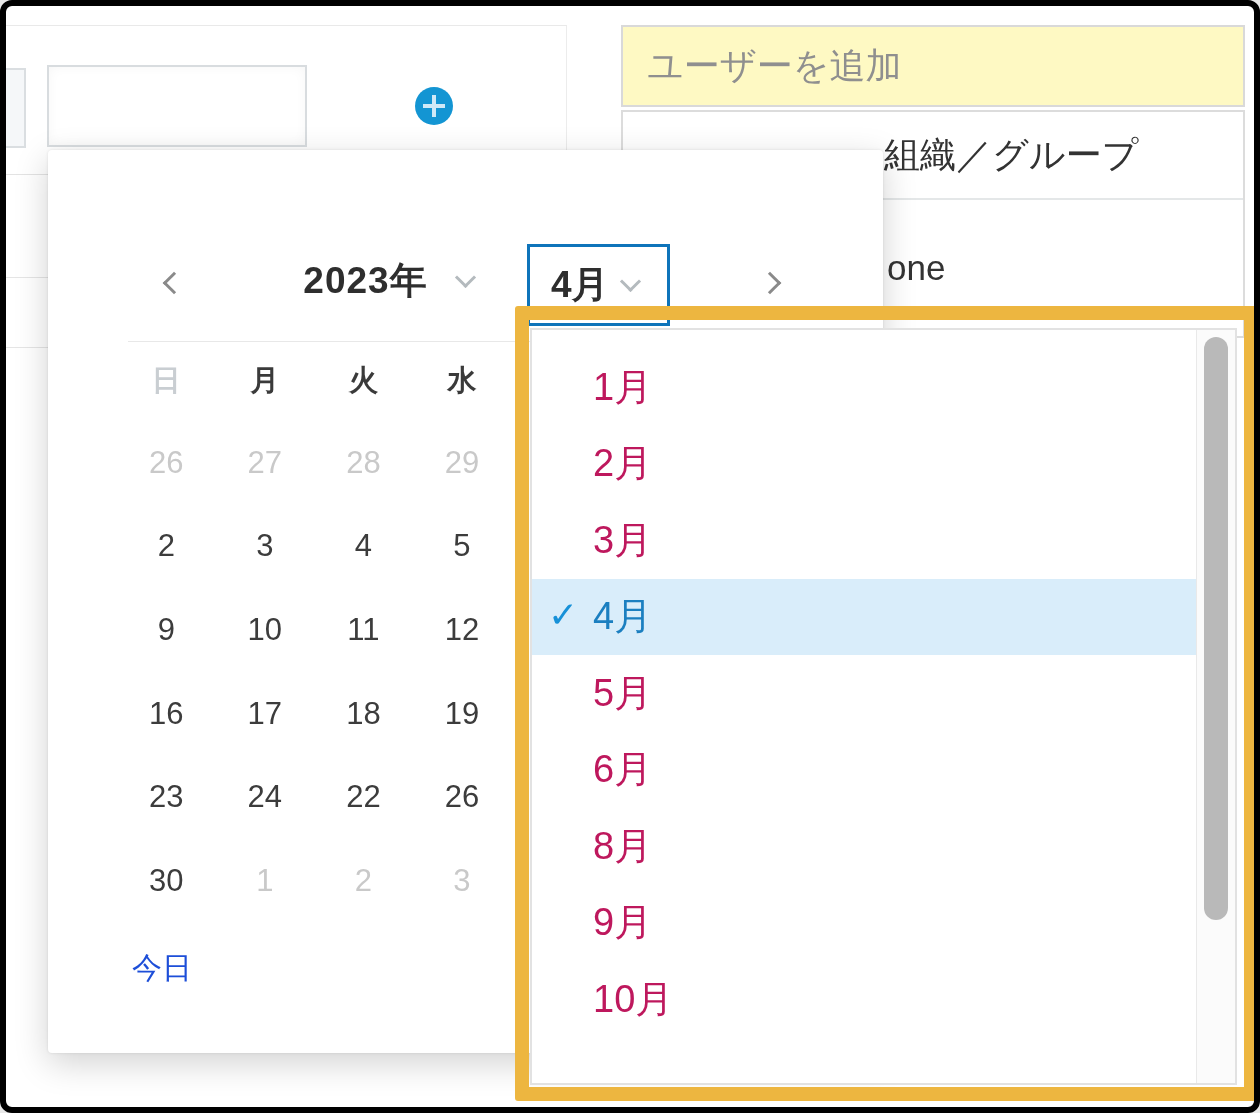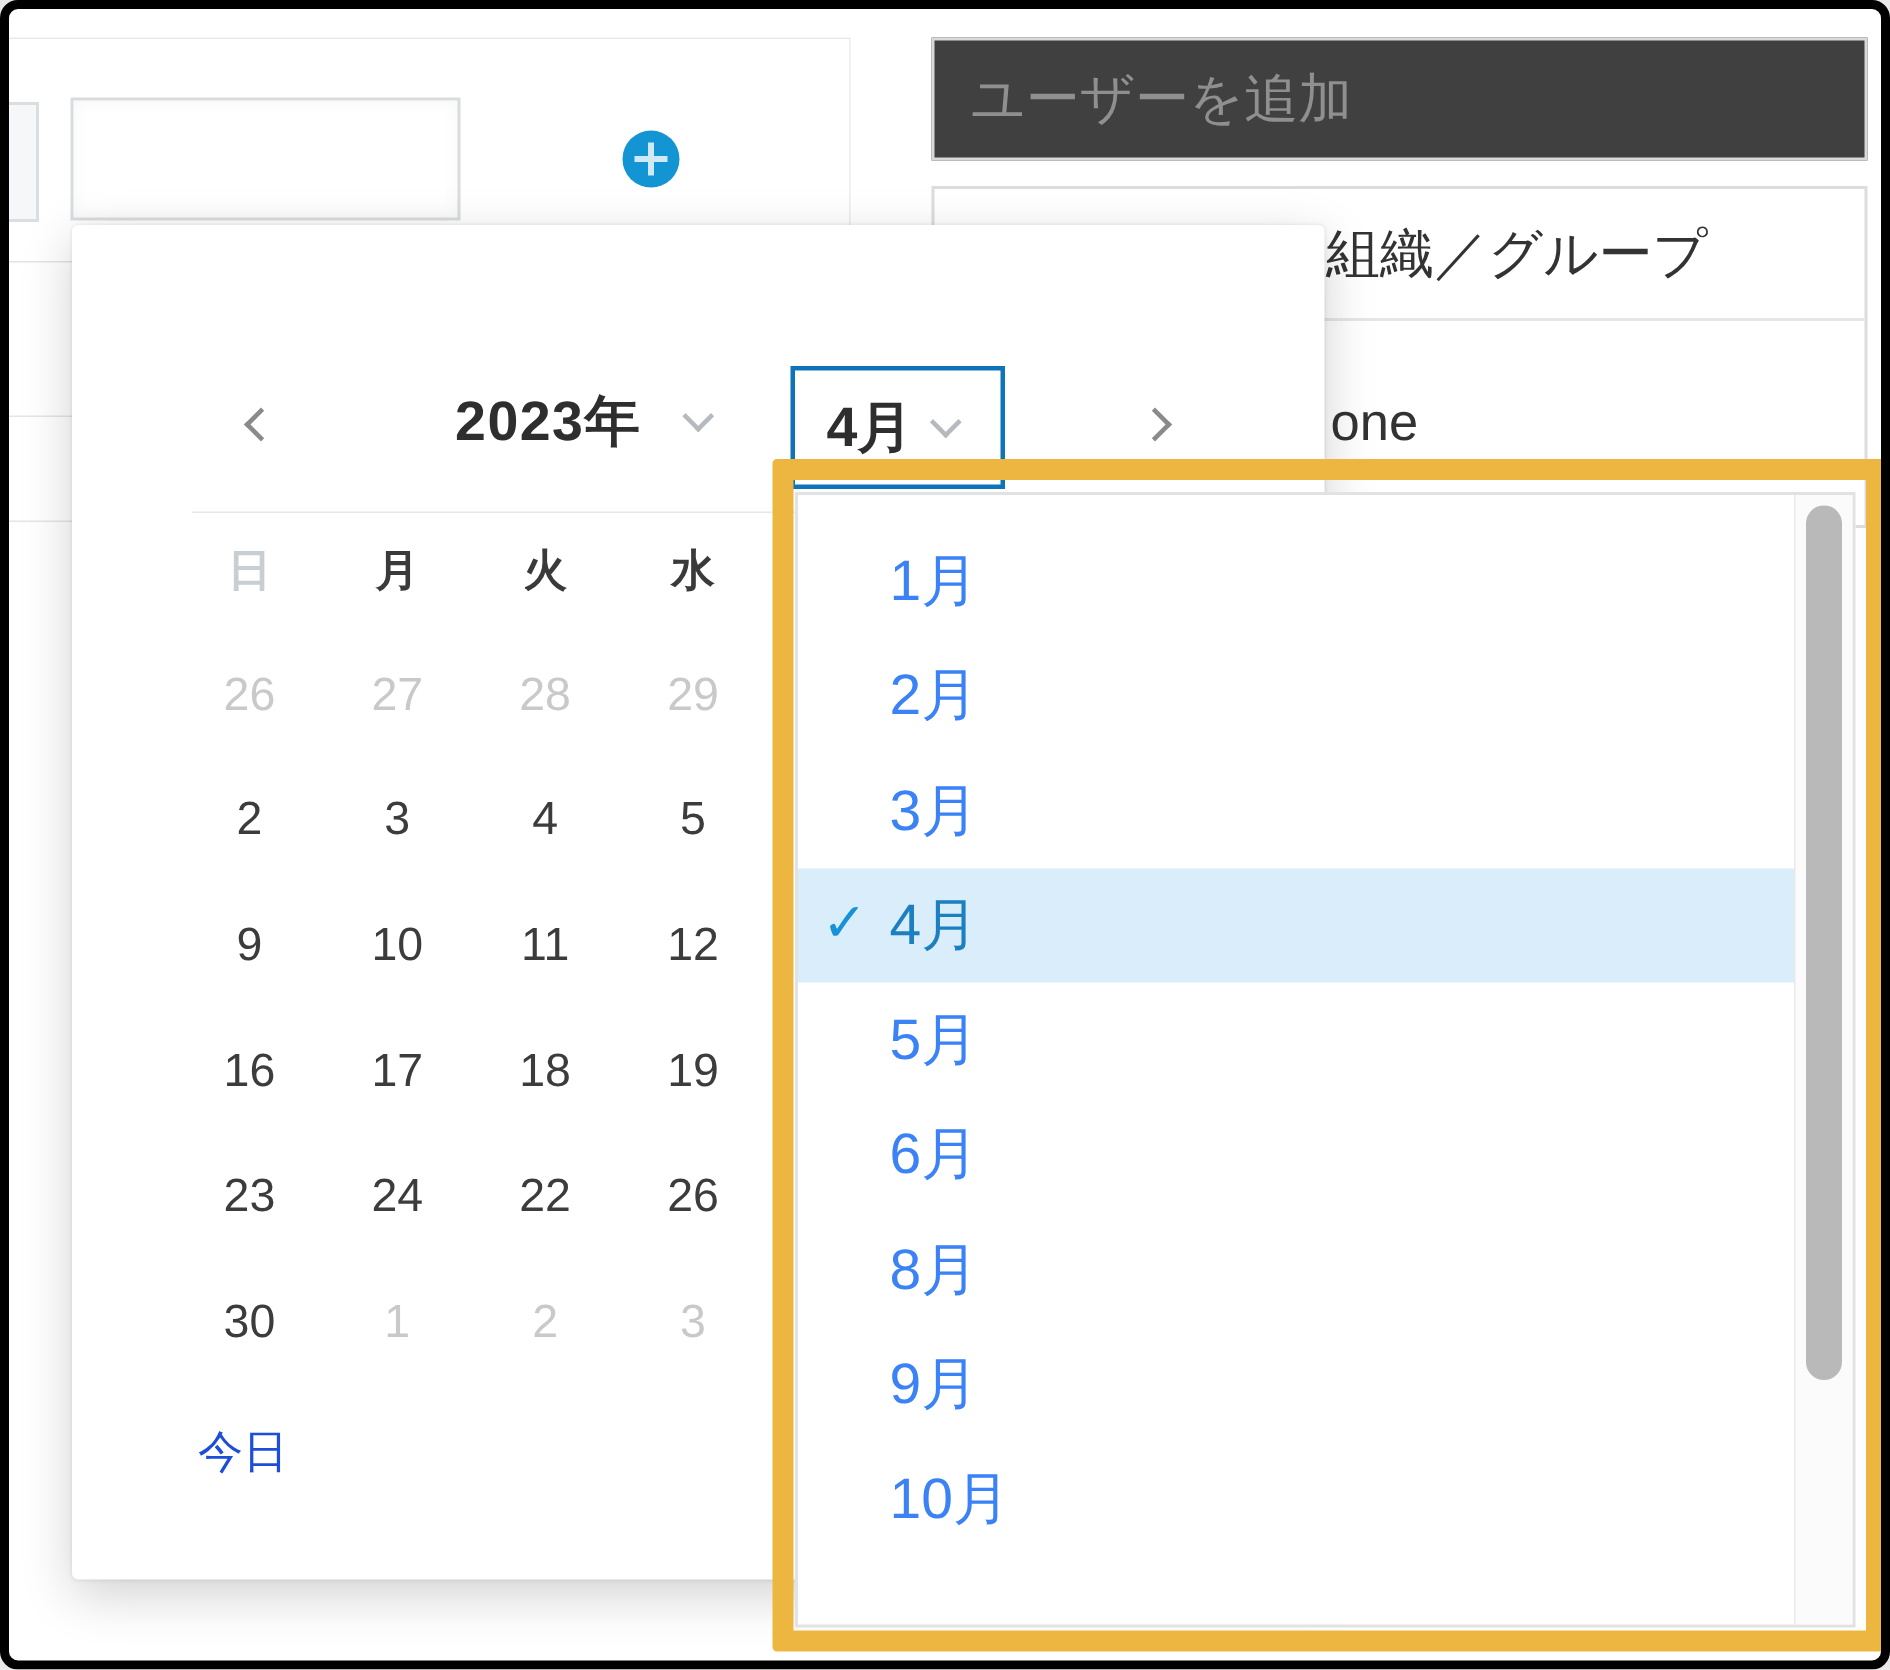"ユーザーを追加" #add-user-input { background: #404040 -> #fef9c3 }
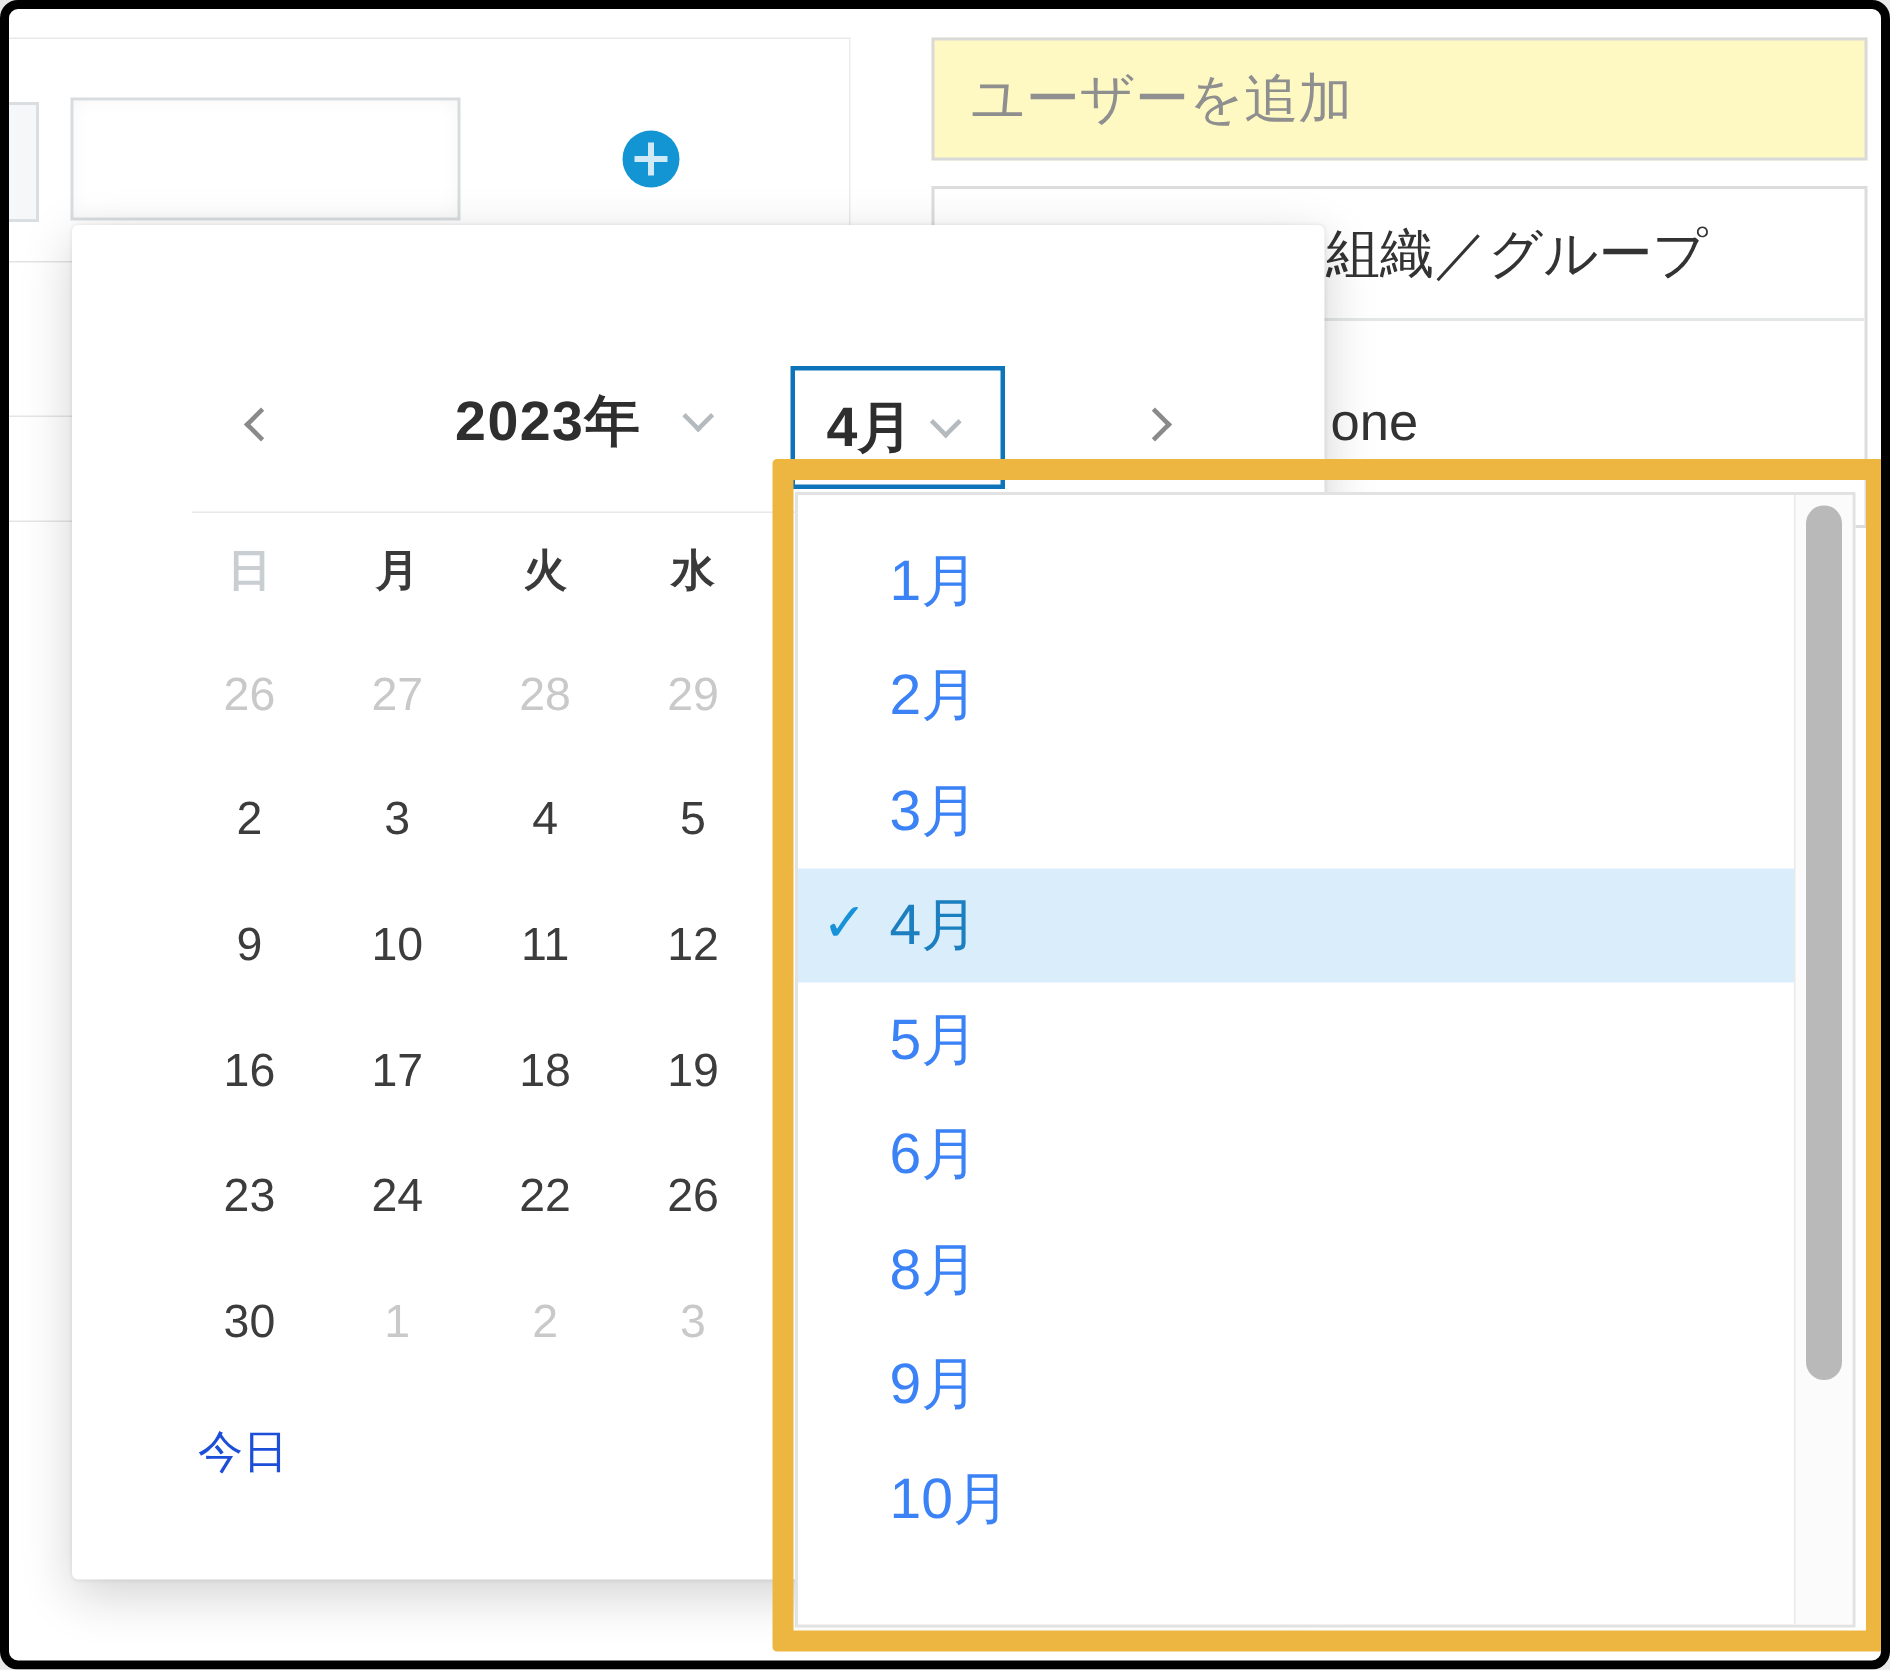"組織／グループ" #group-table { top: 118px -> 104px }
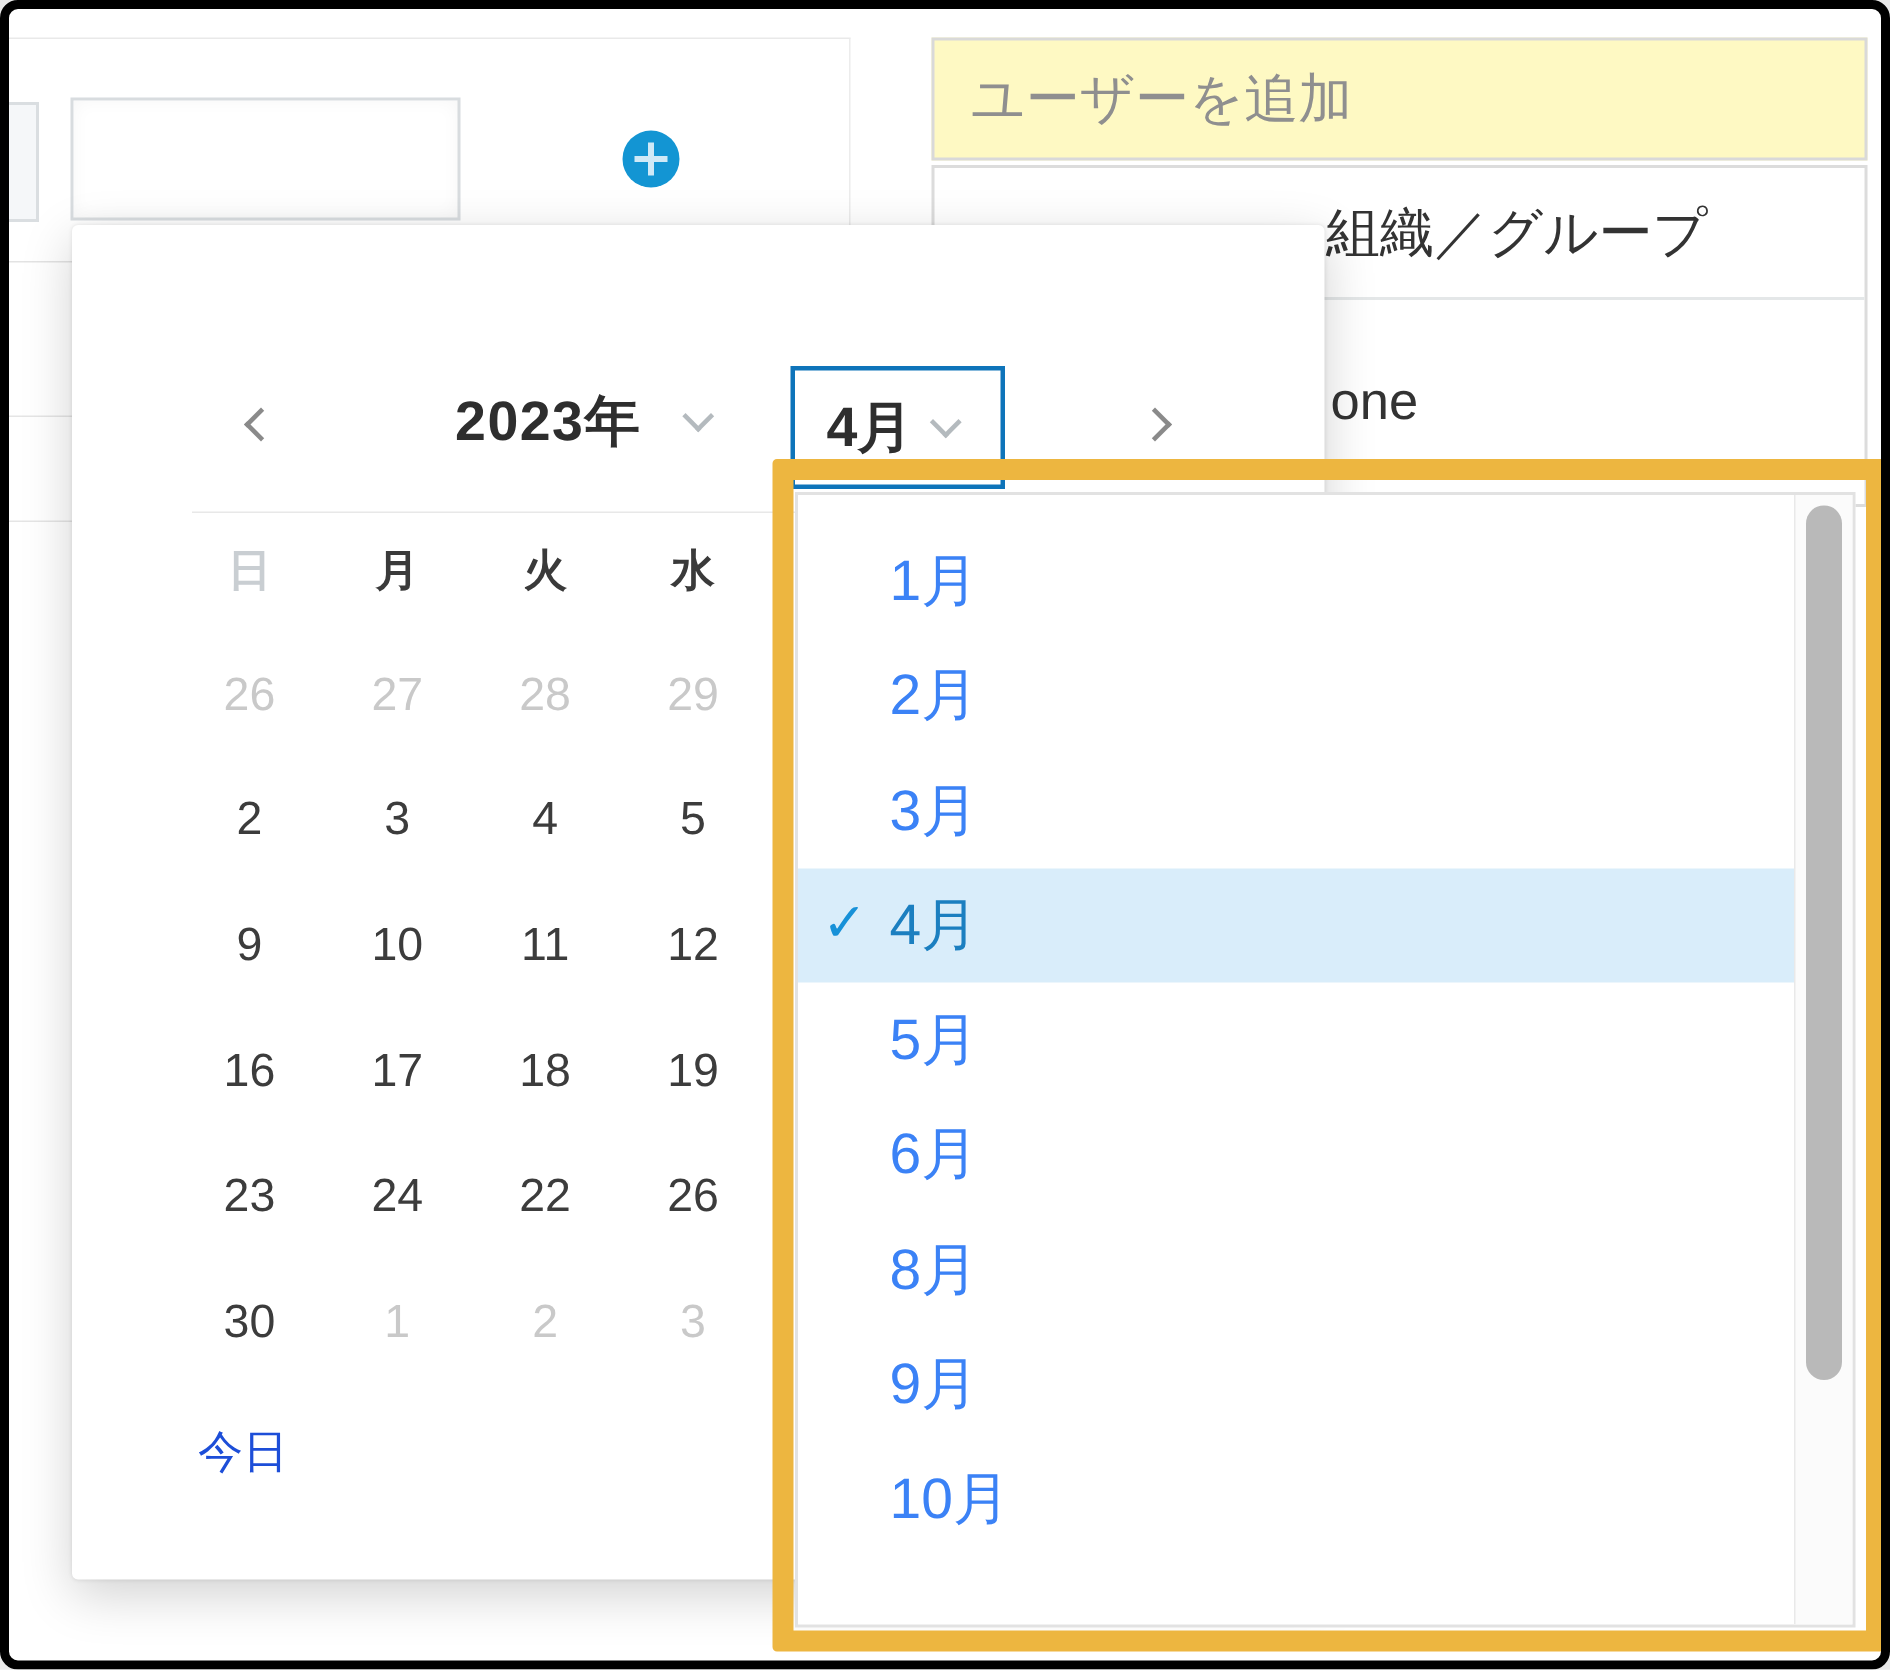"1月" .month-item { color: #3b82f6 -> #be185d }
